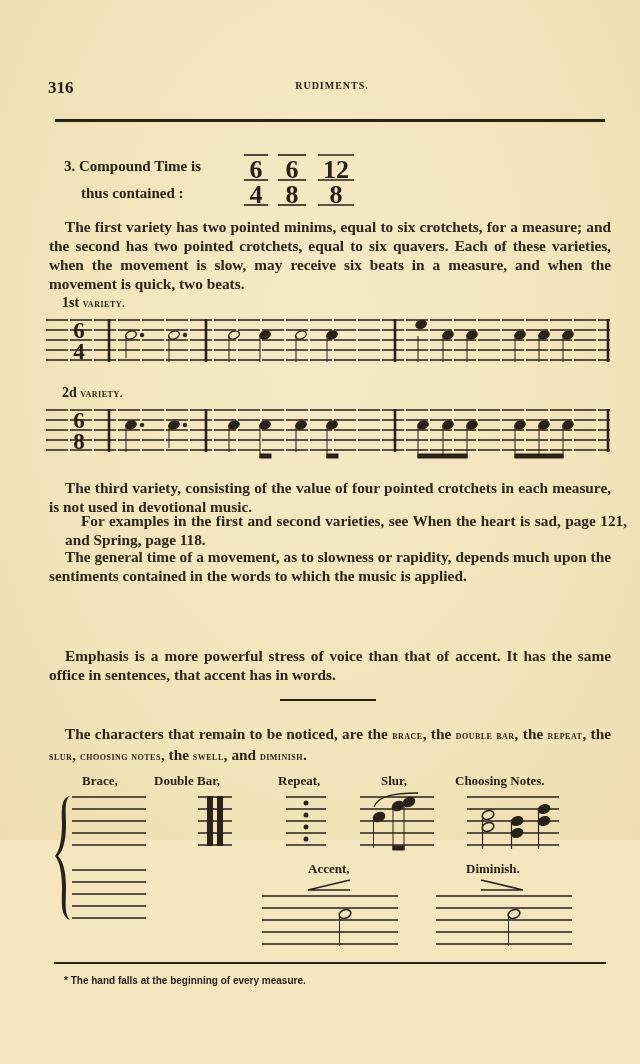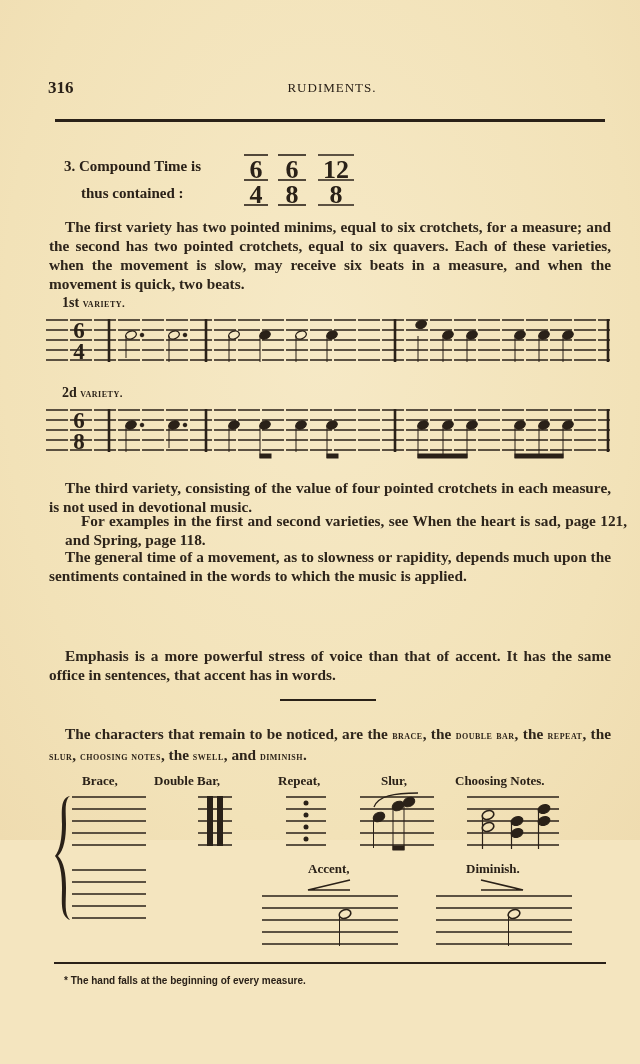"RUDIMENTS." .running-head { font-size: 13px -> 10px; font-weight: normal -> bold }
